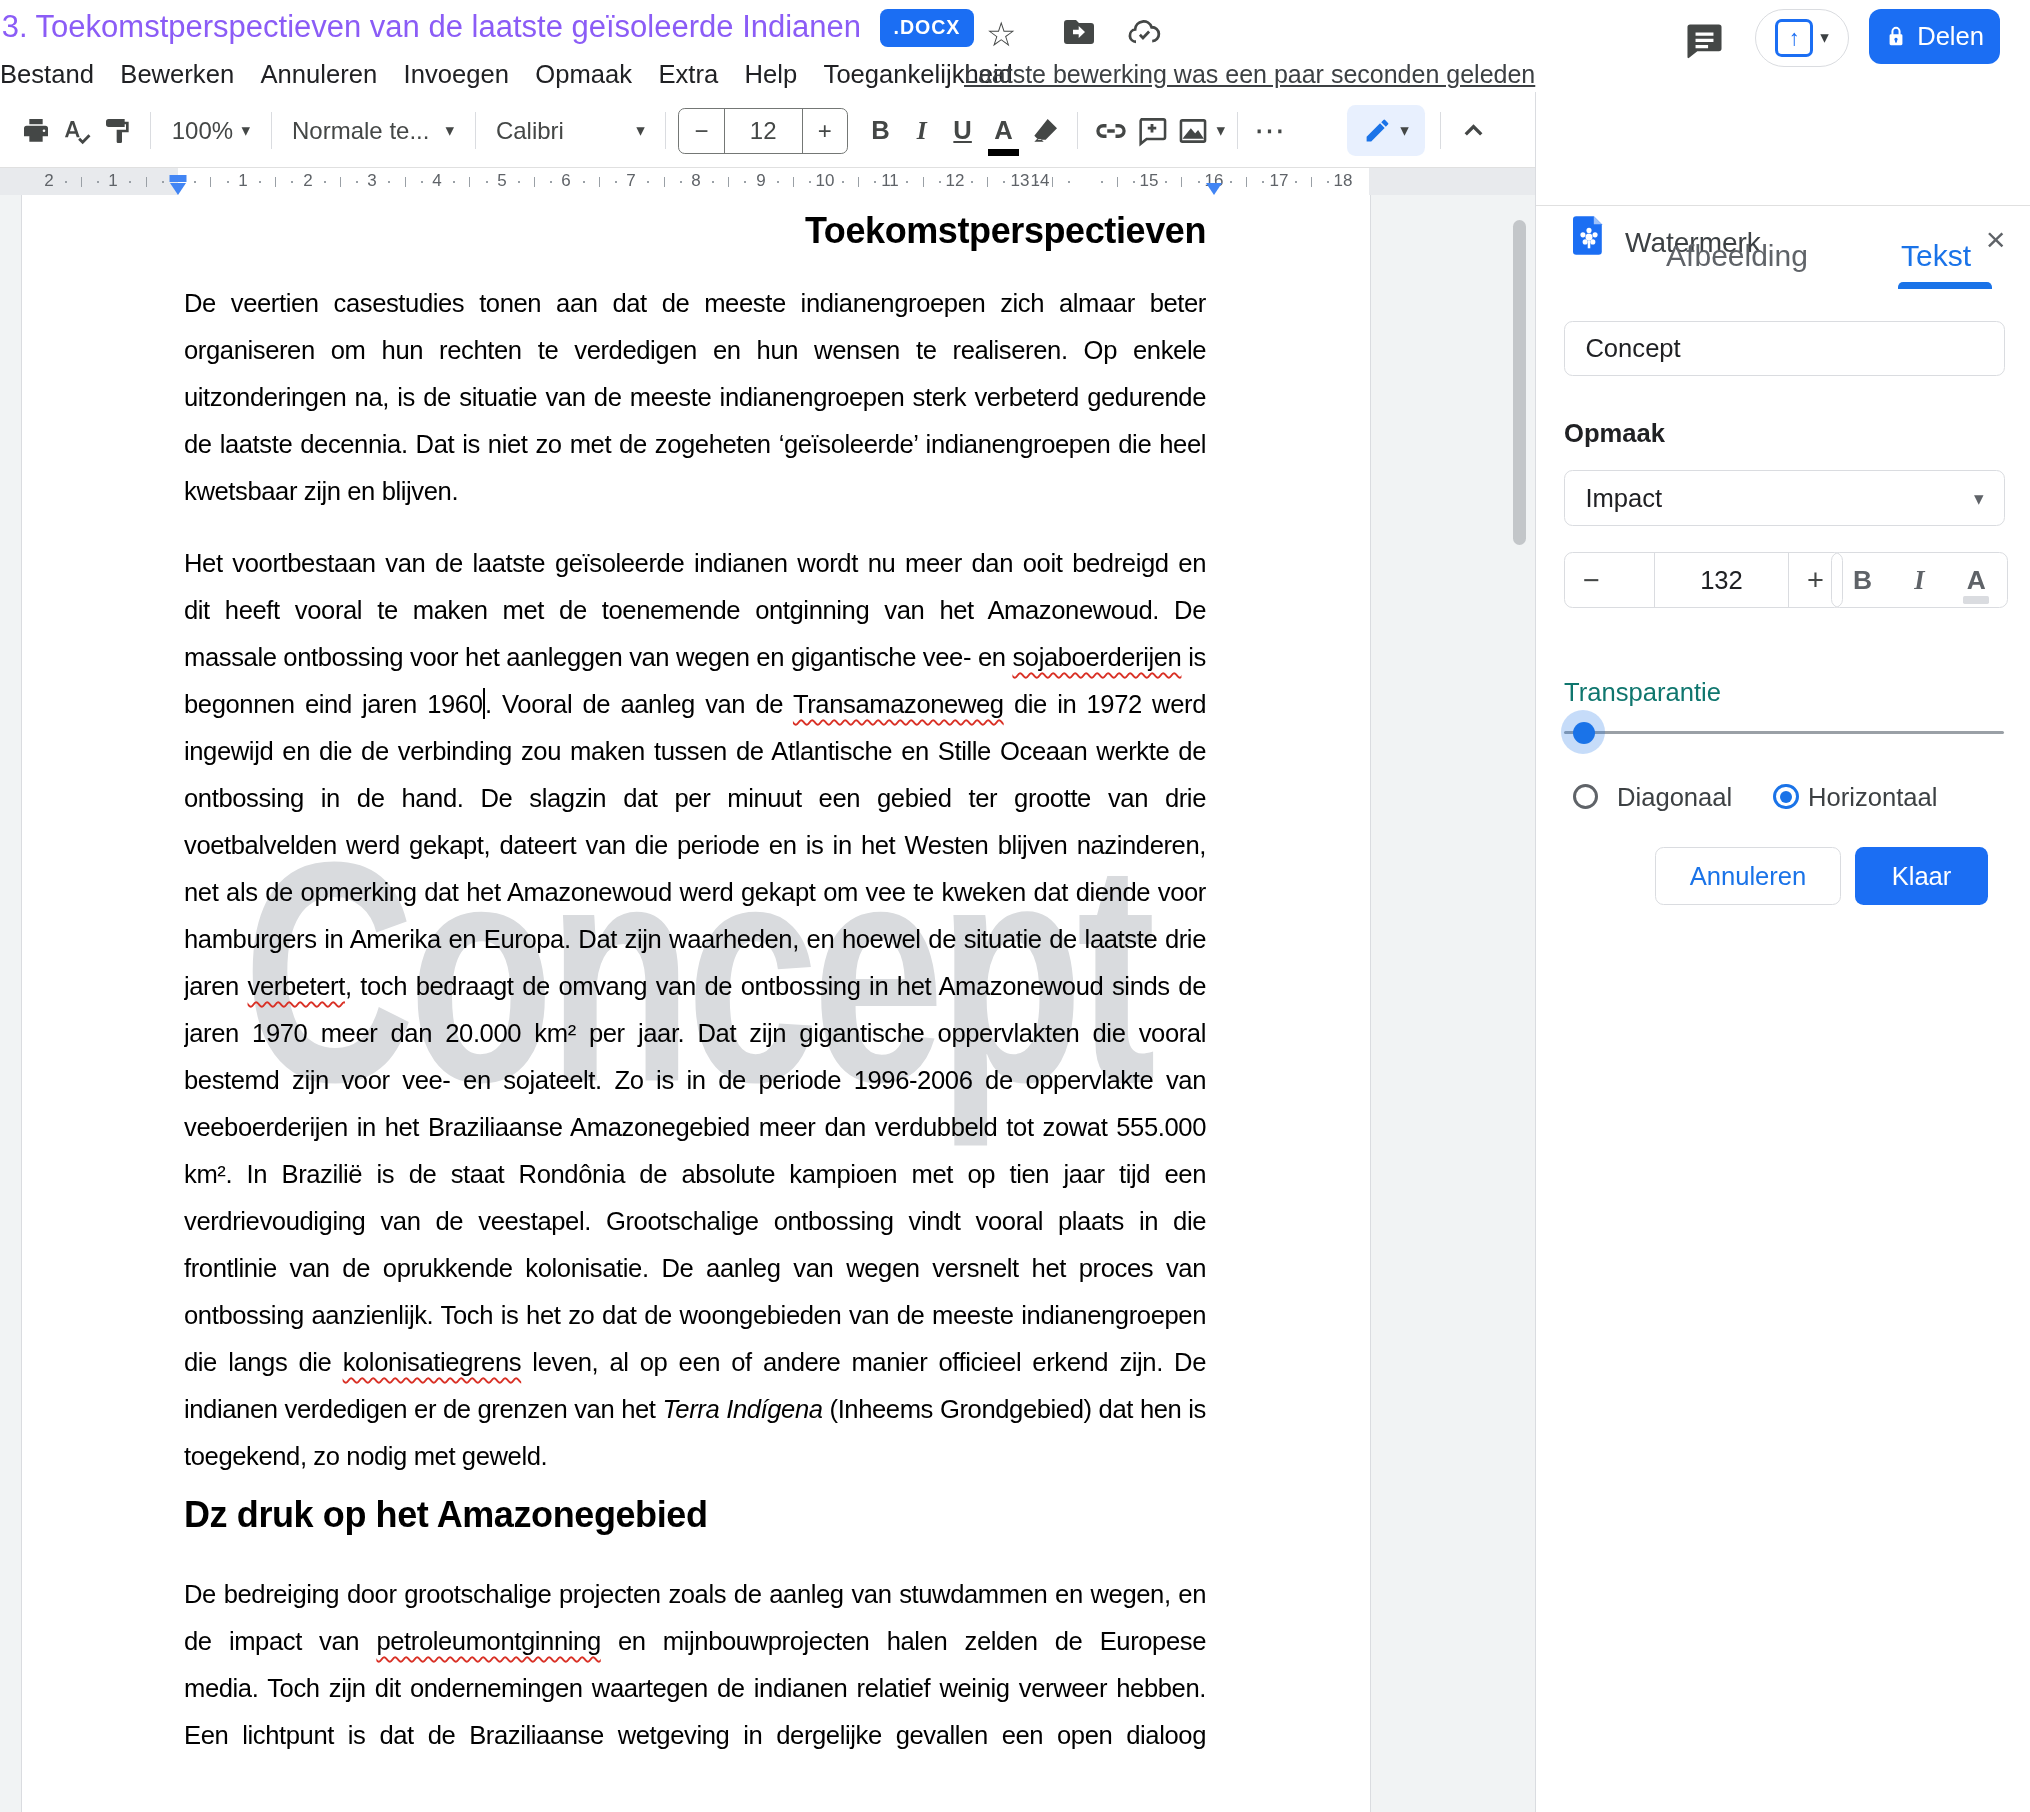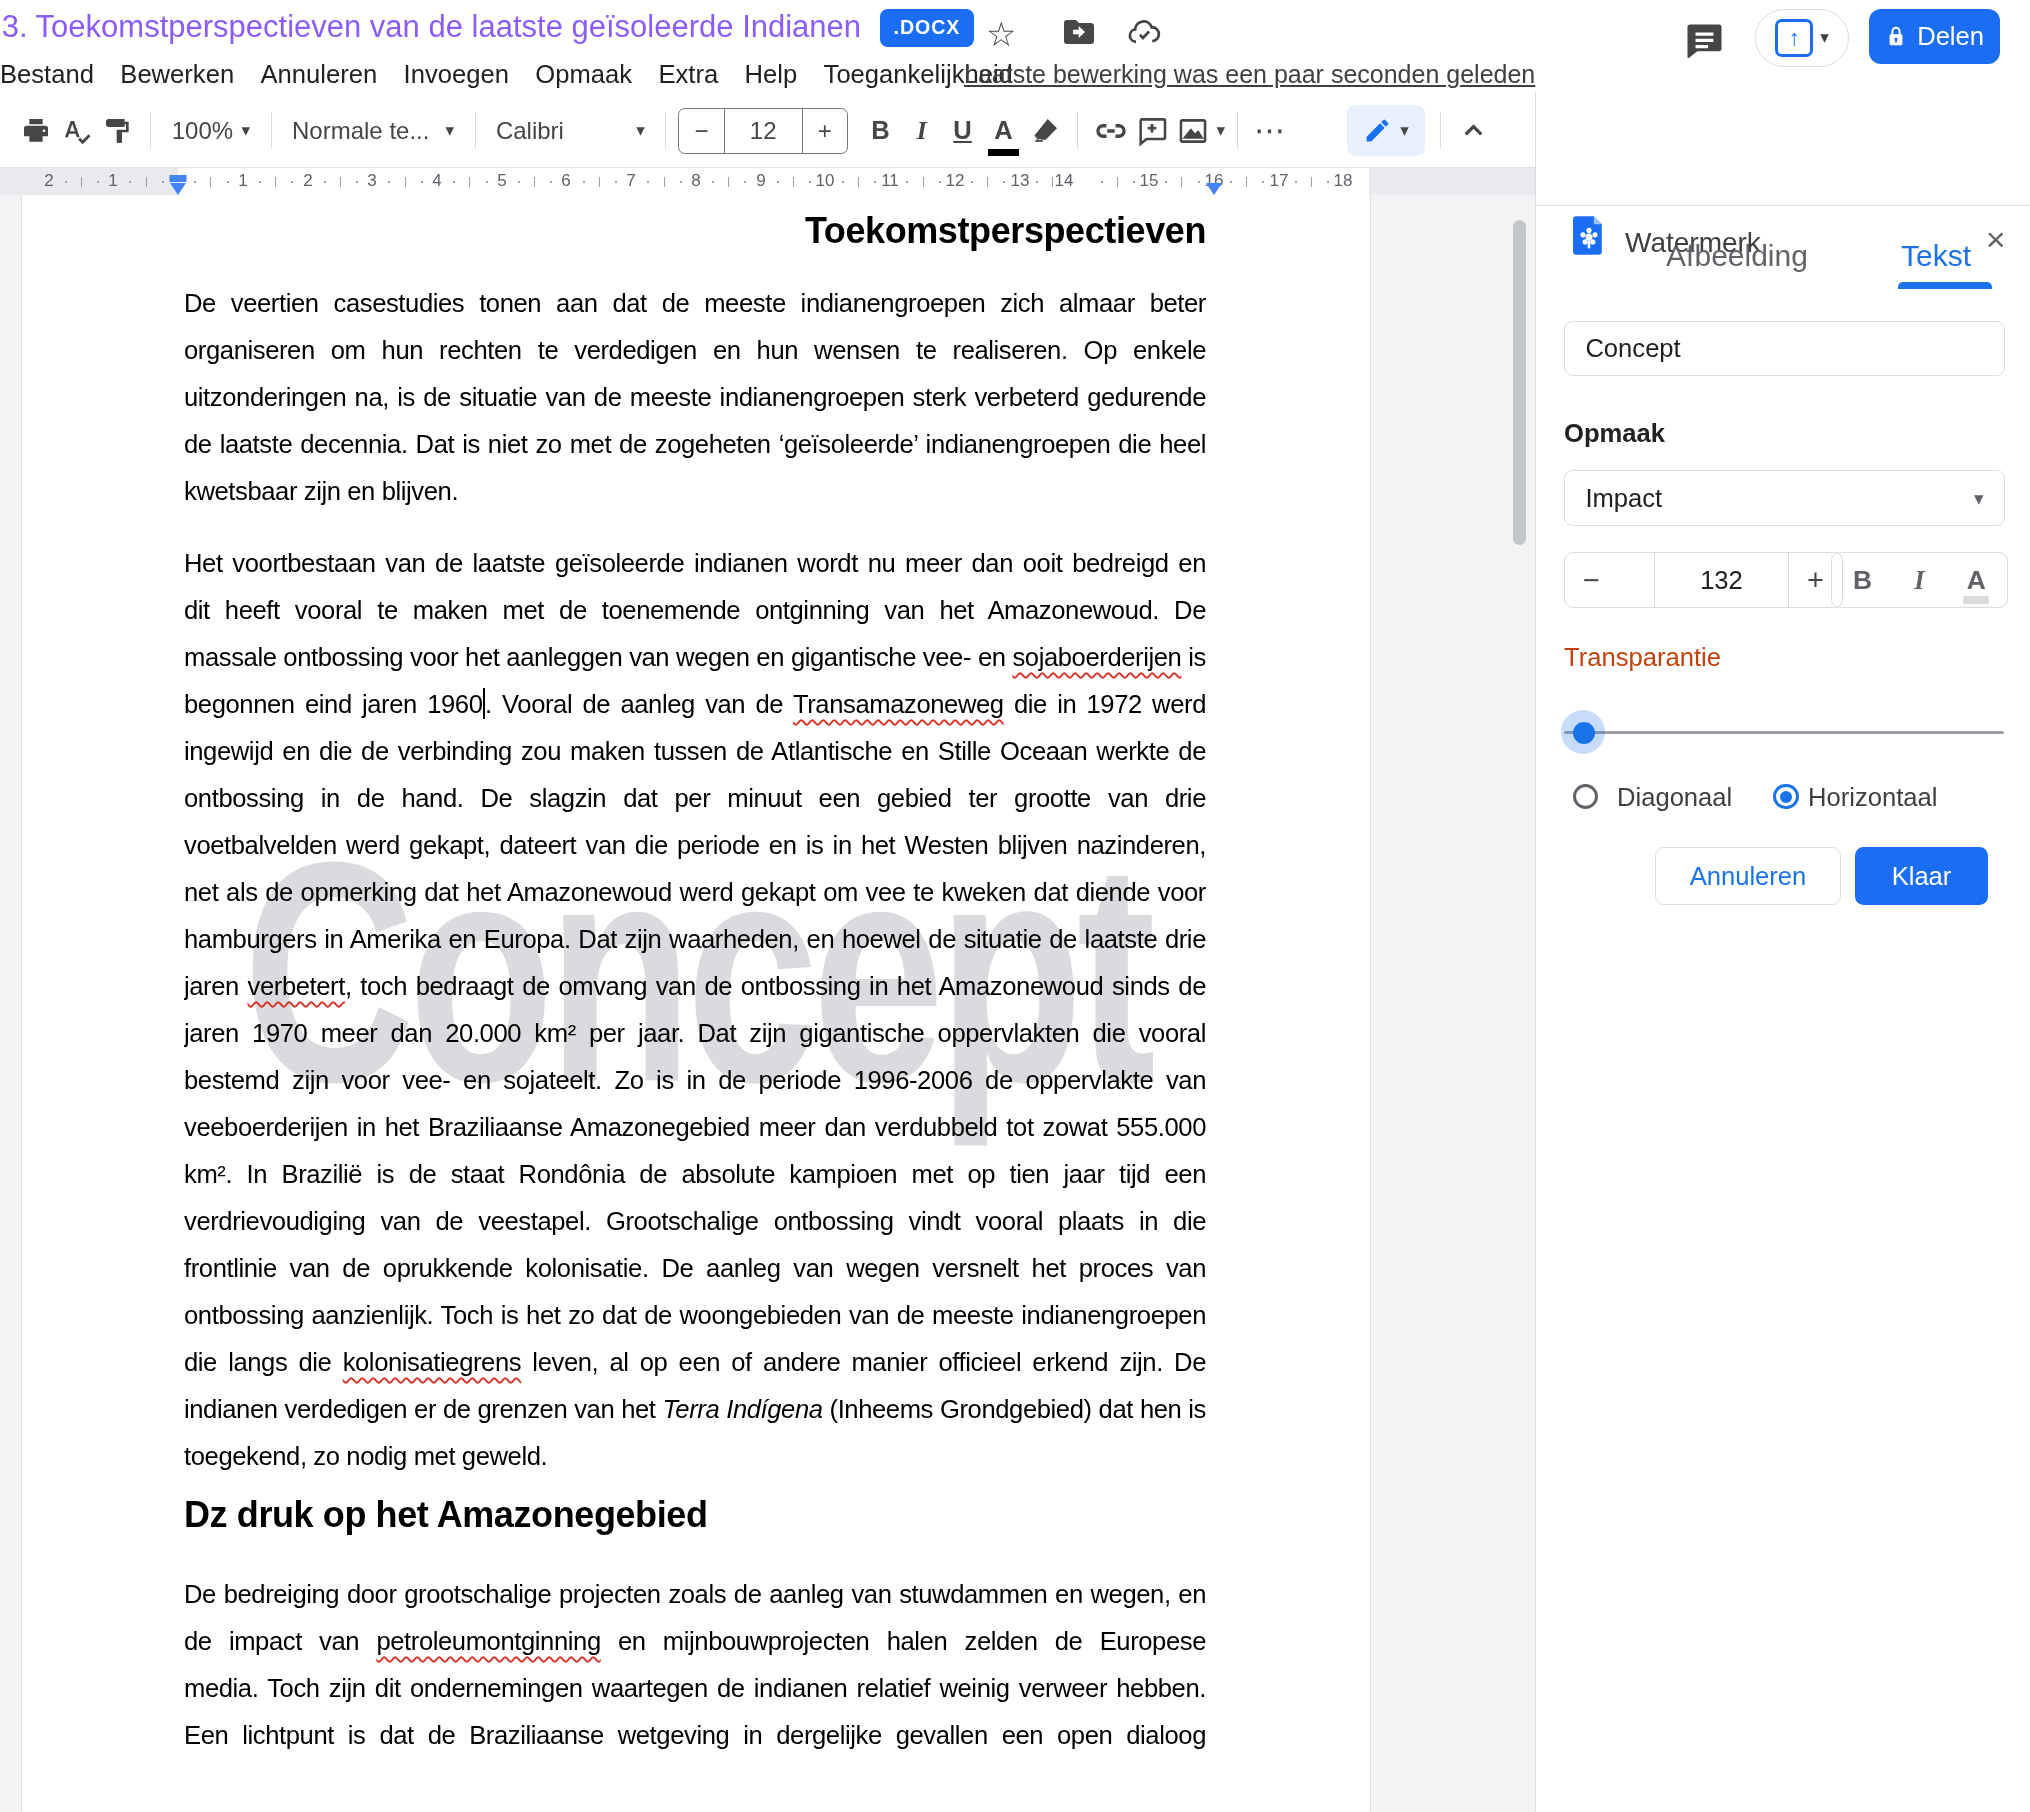"14" div.rnum { left: 1064px -> 1040px }
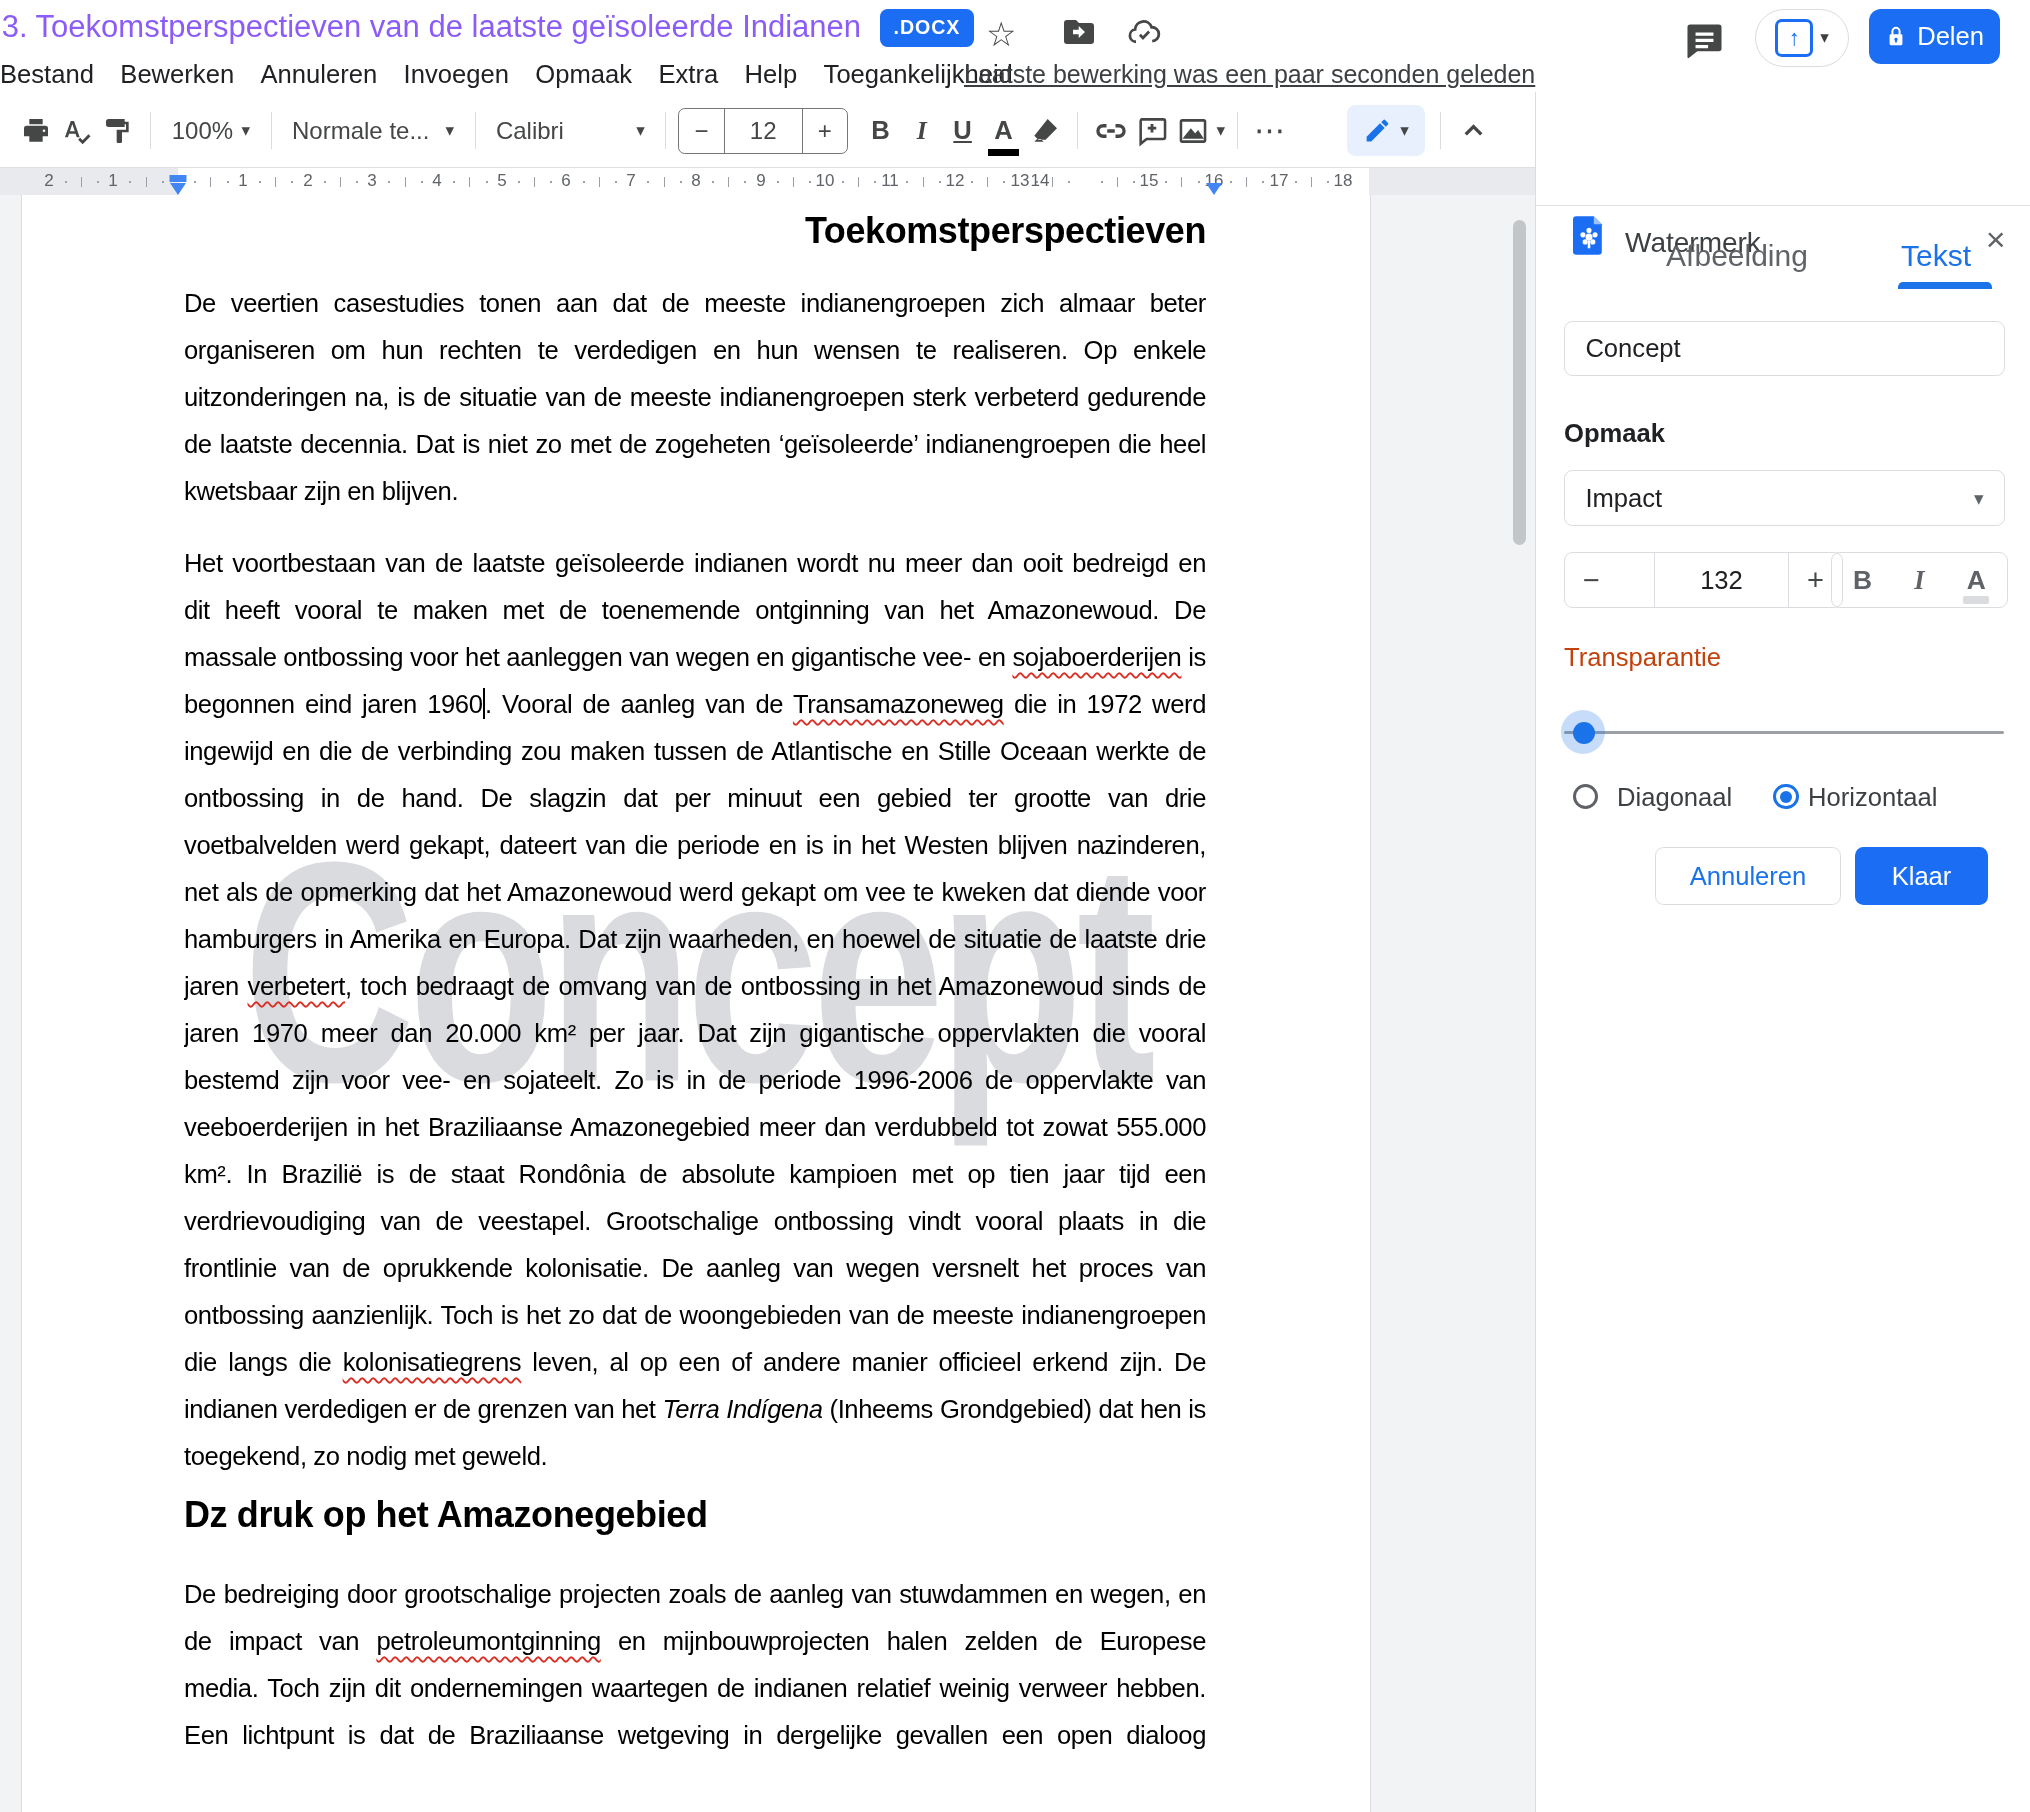"Transparantie" div.sec-label { color: #c2410c -> #0f766e; top: 551px -> 586px }
